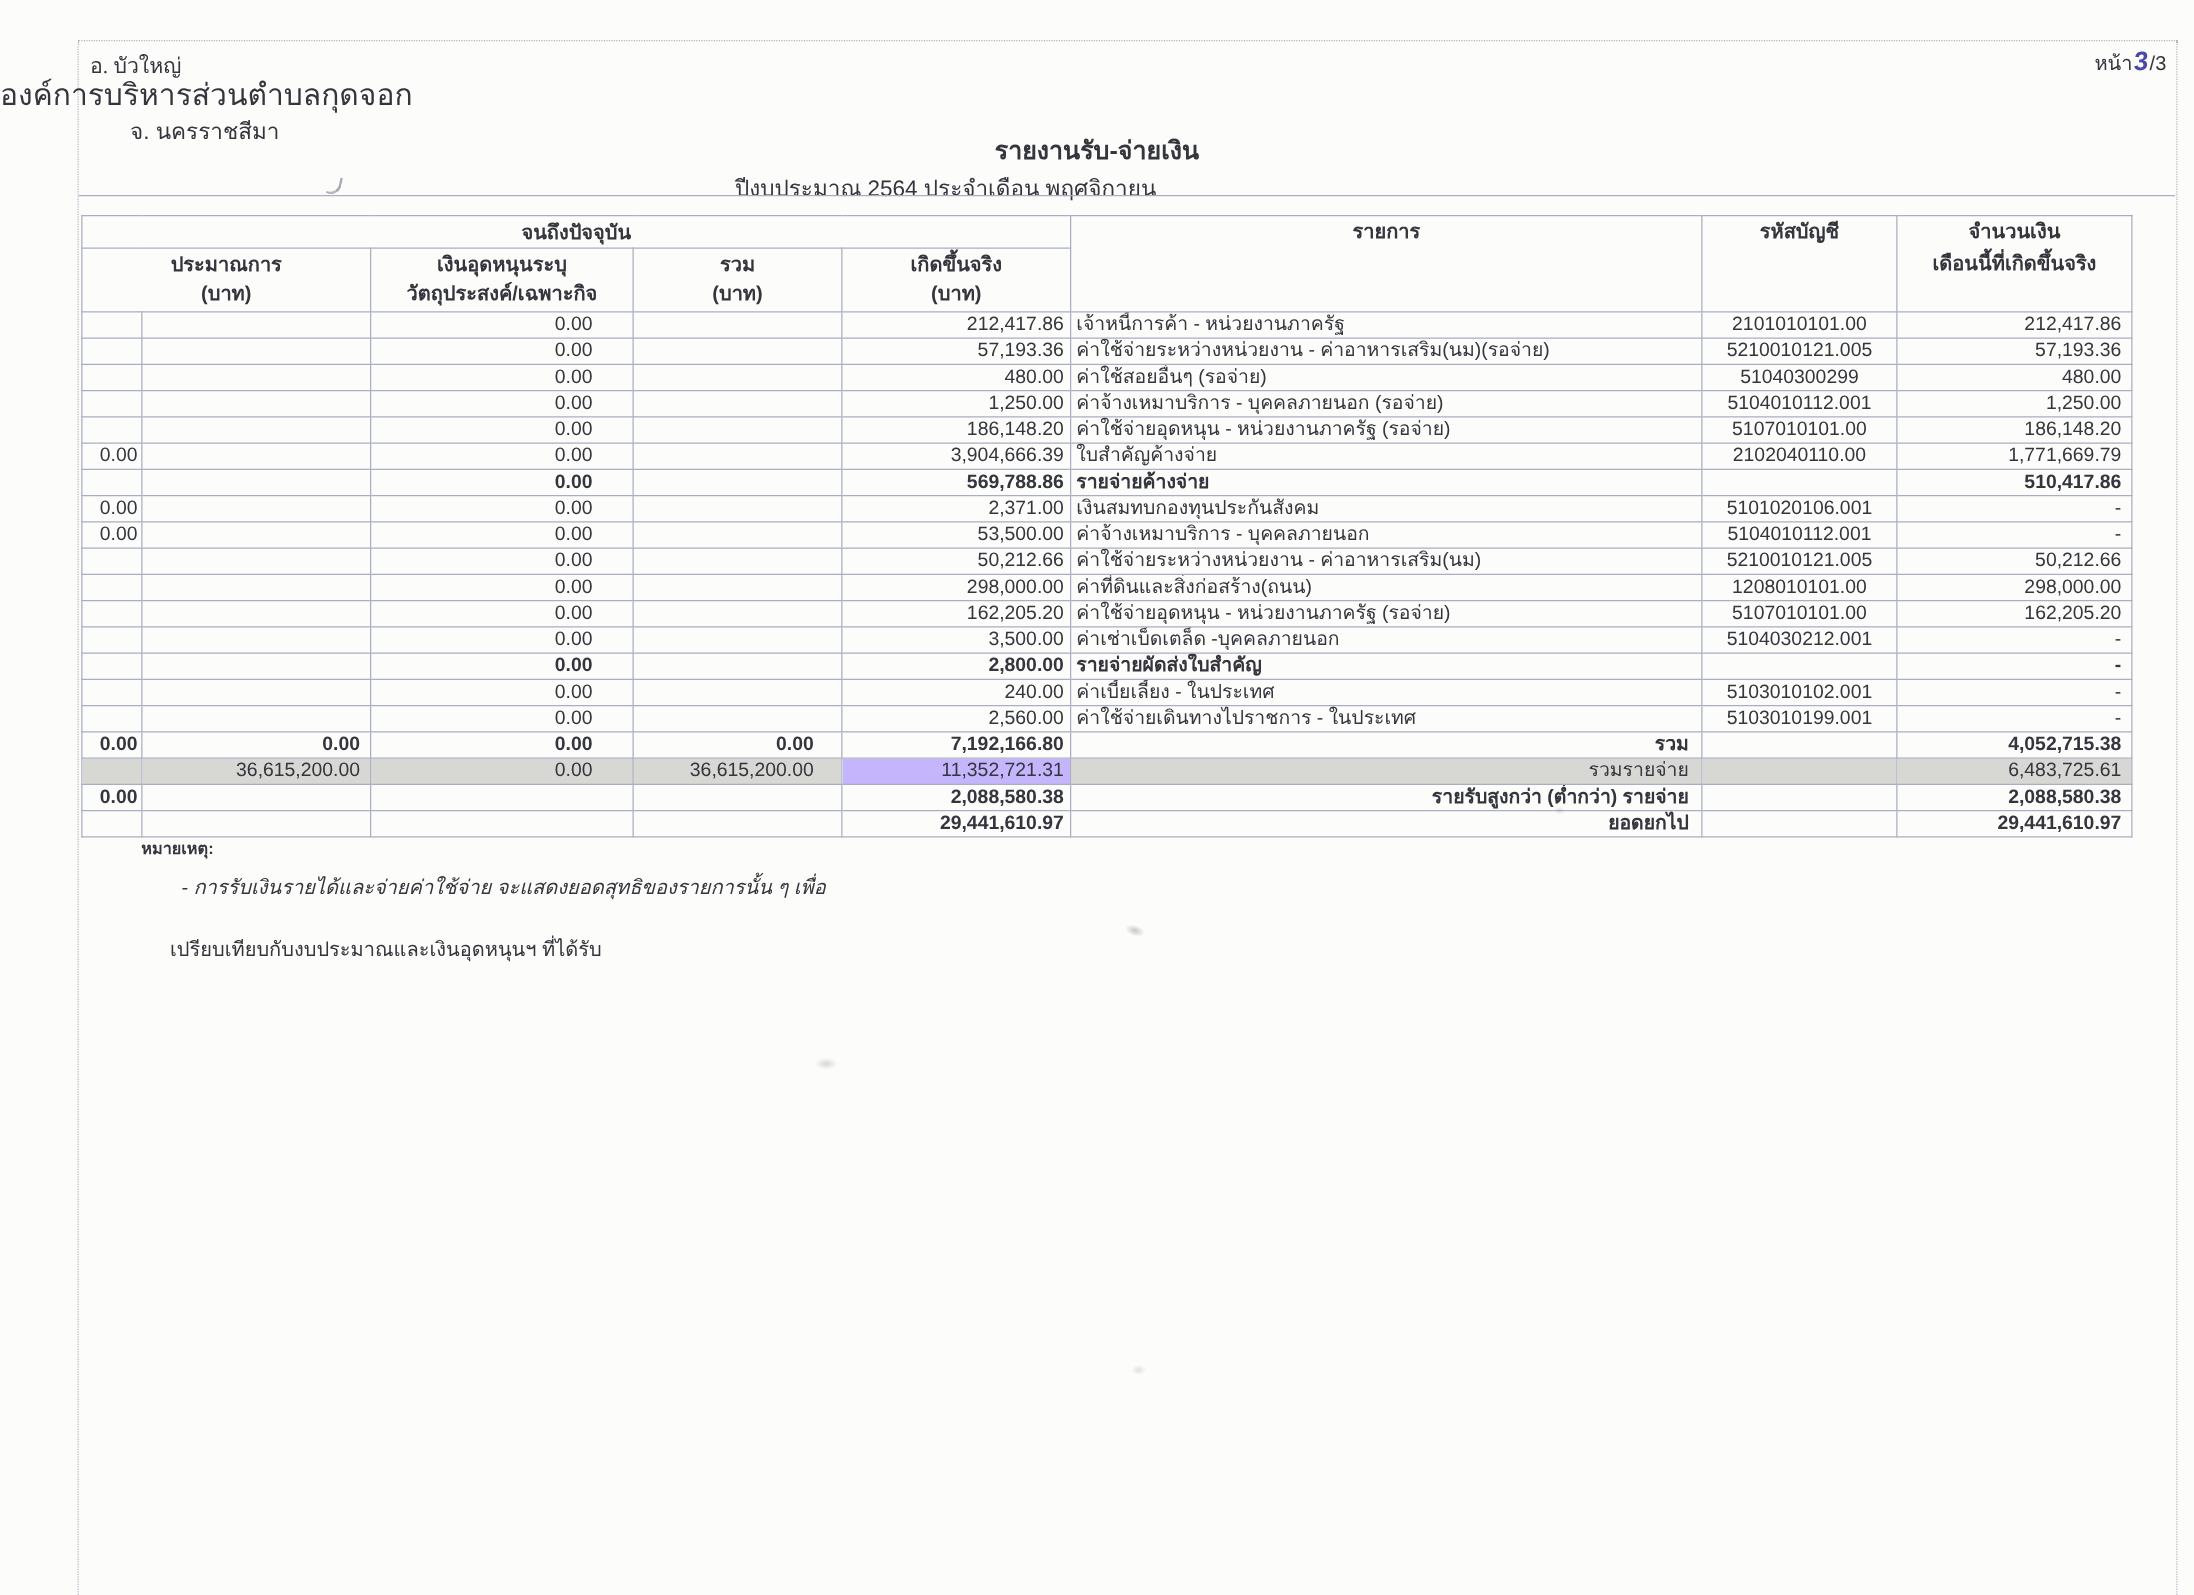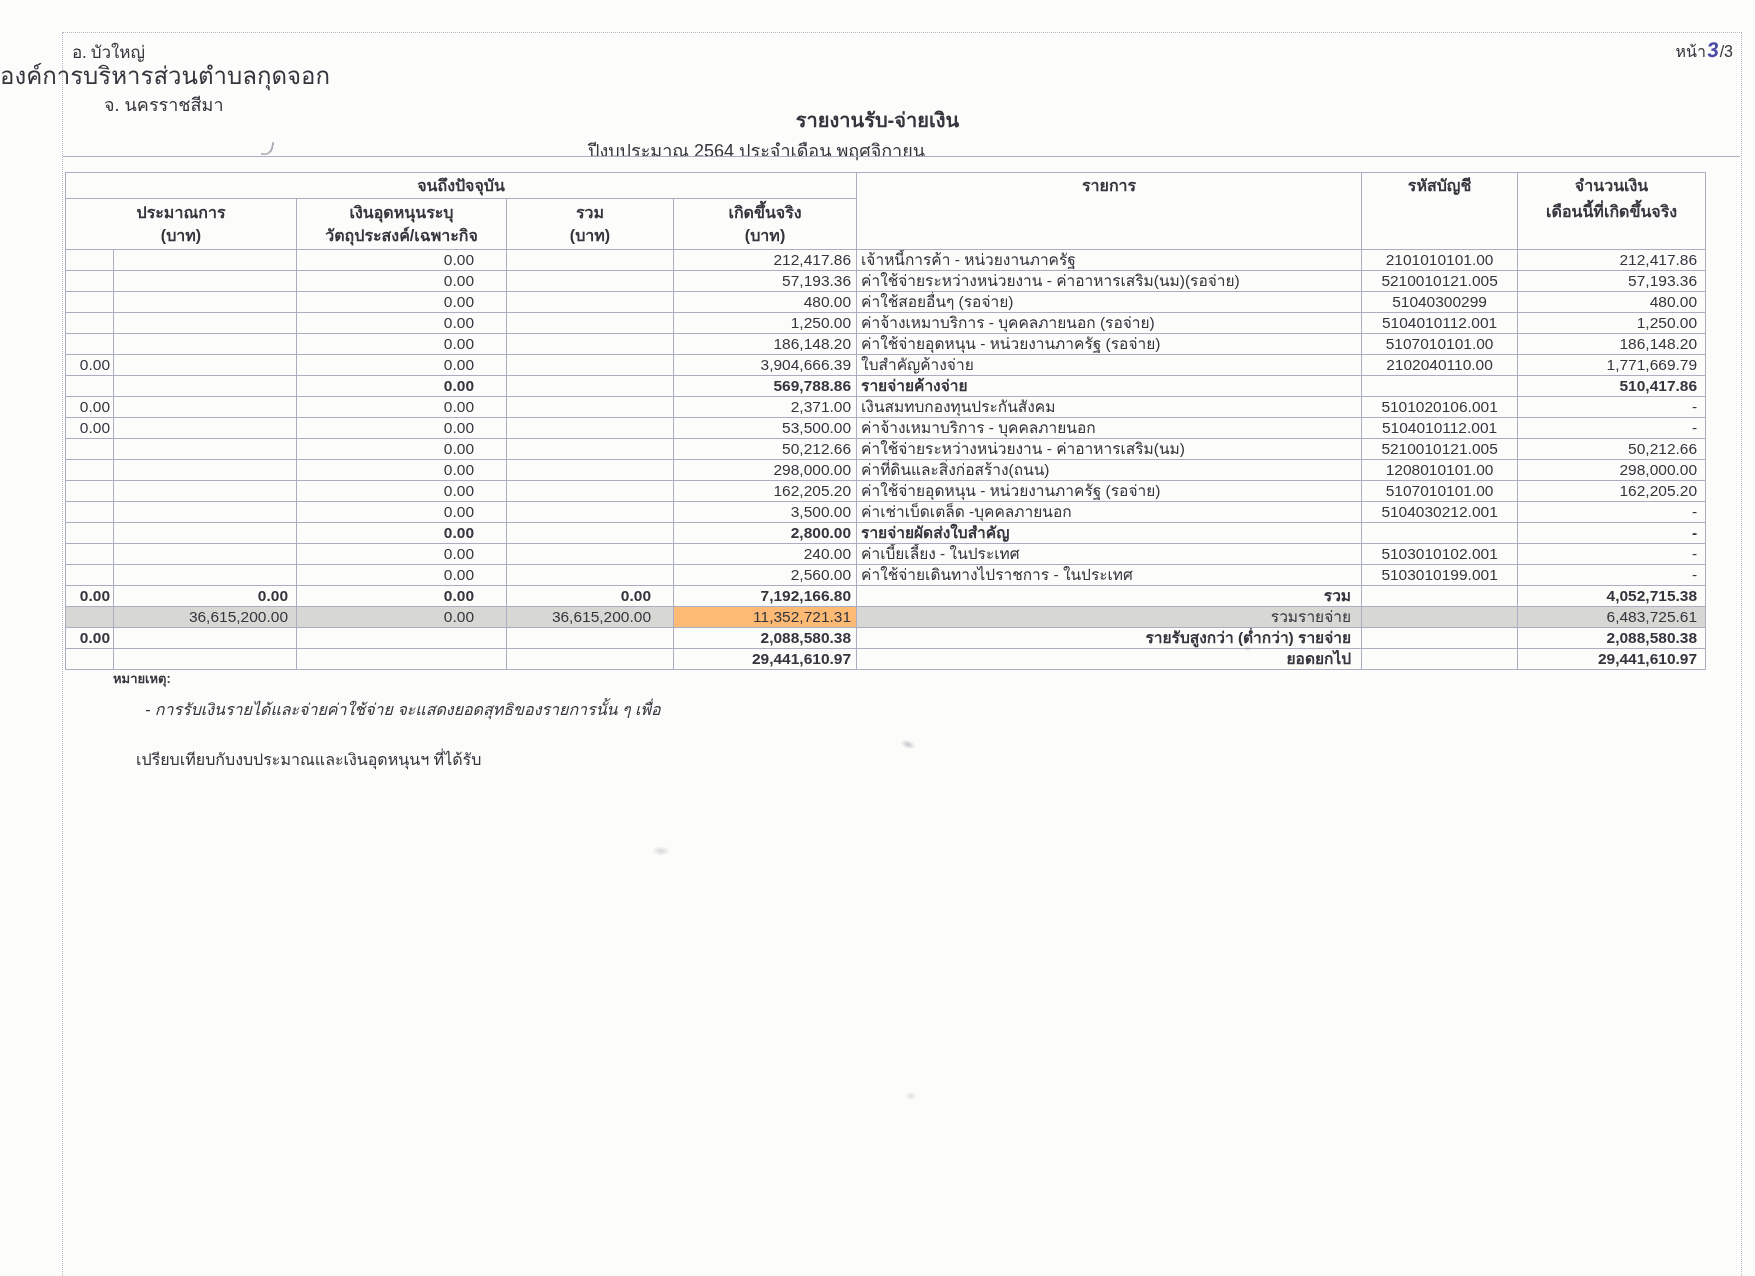"11,352,721.31" td.n { background: #fdba74 -> #c4b5fd }
